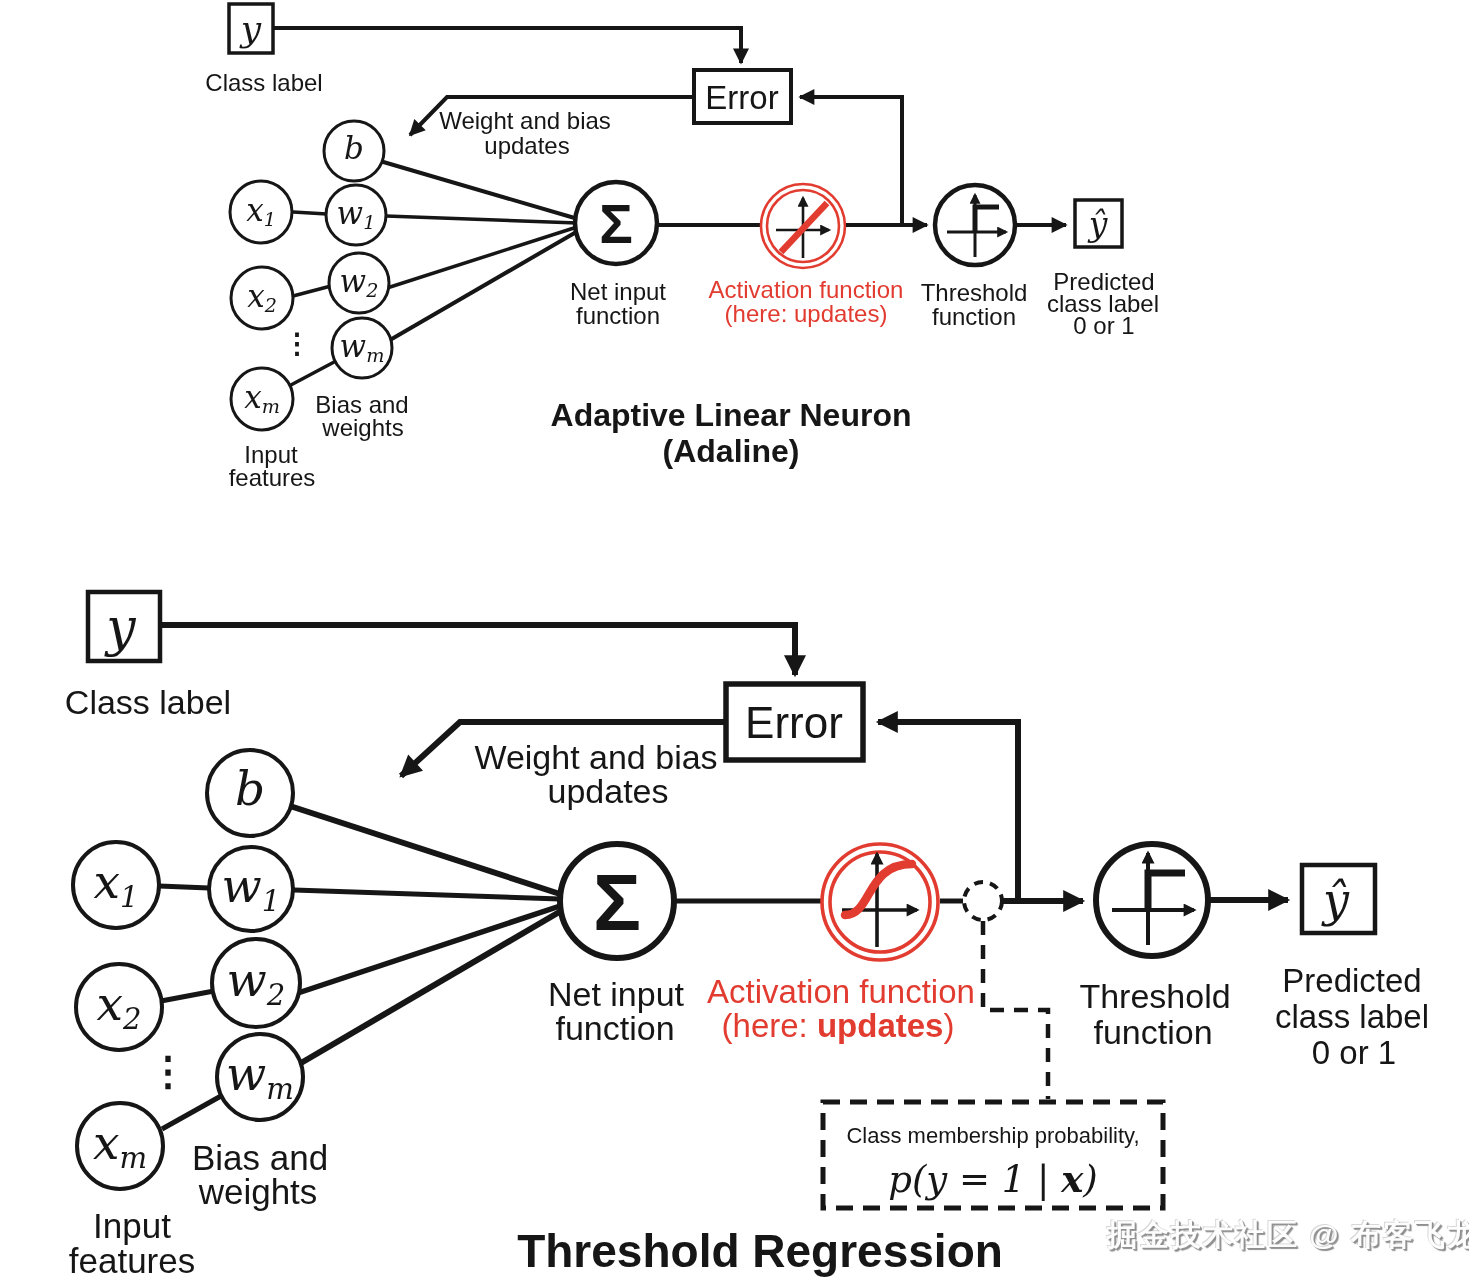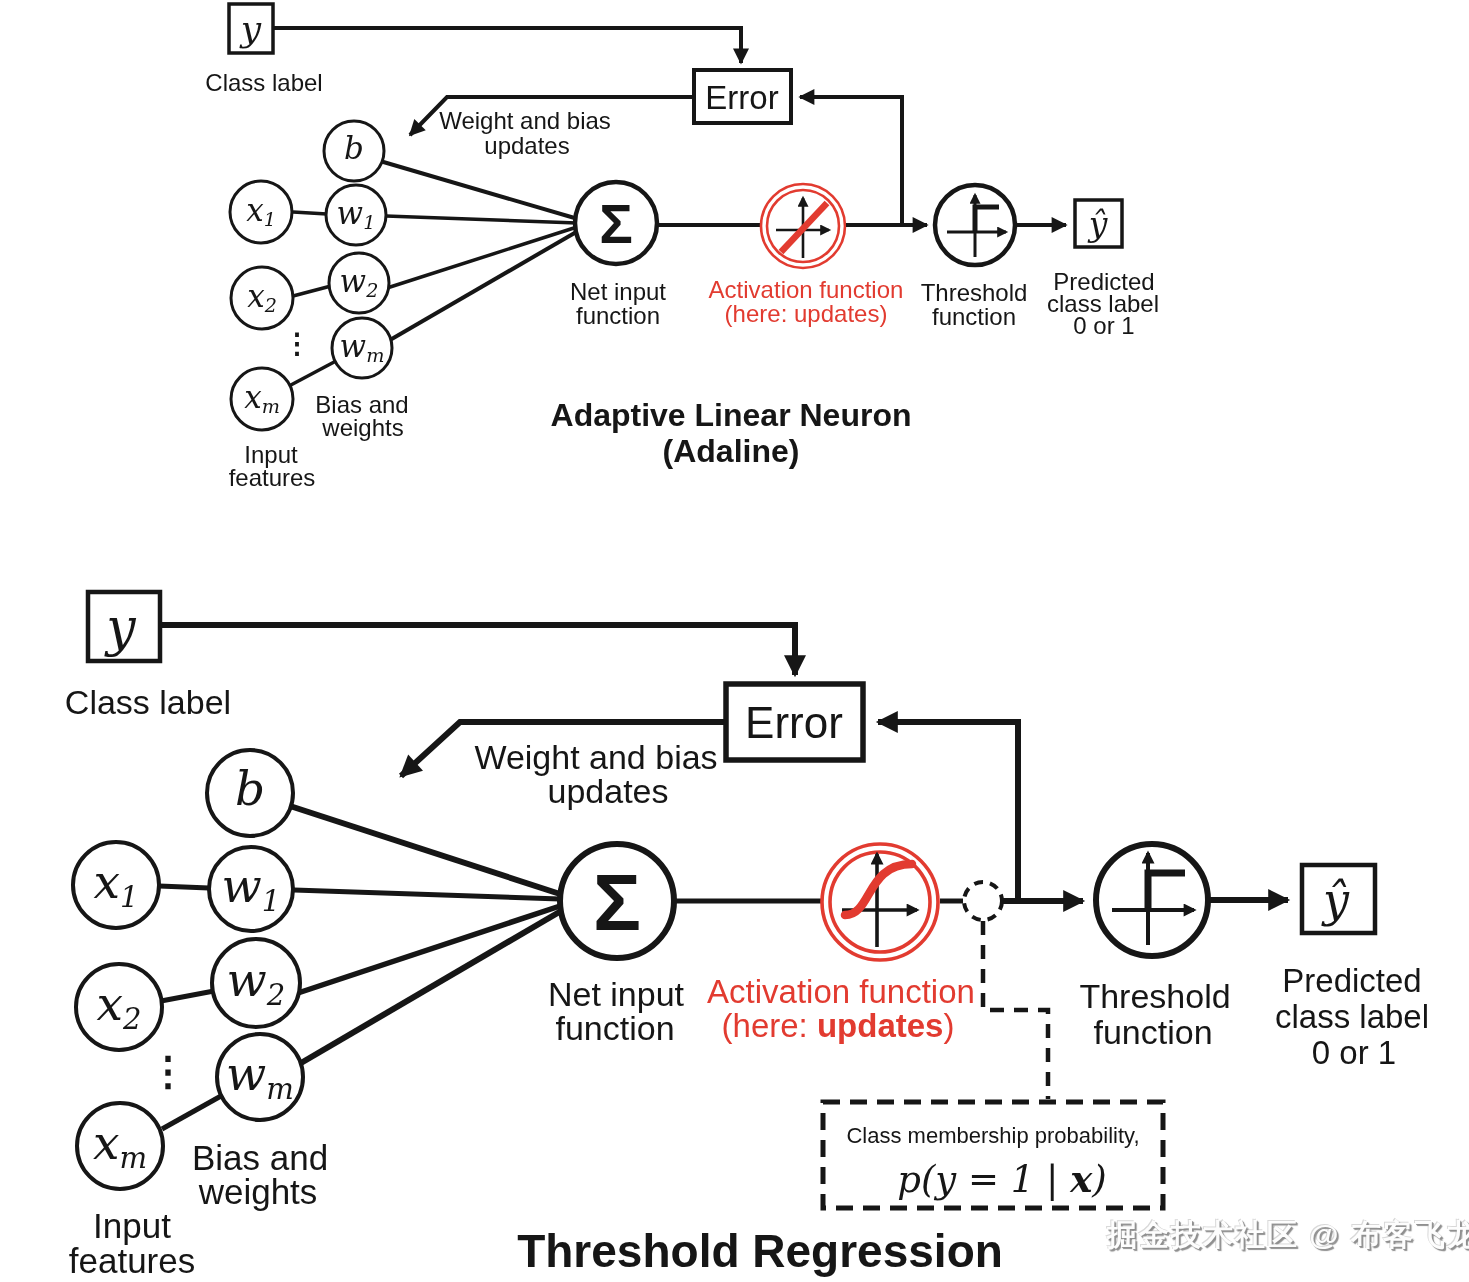"p(y = 1 | x)" div.t { margin-left: 9px -> none }
